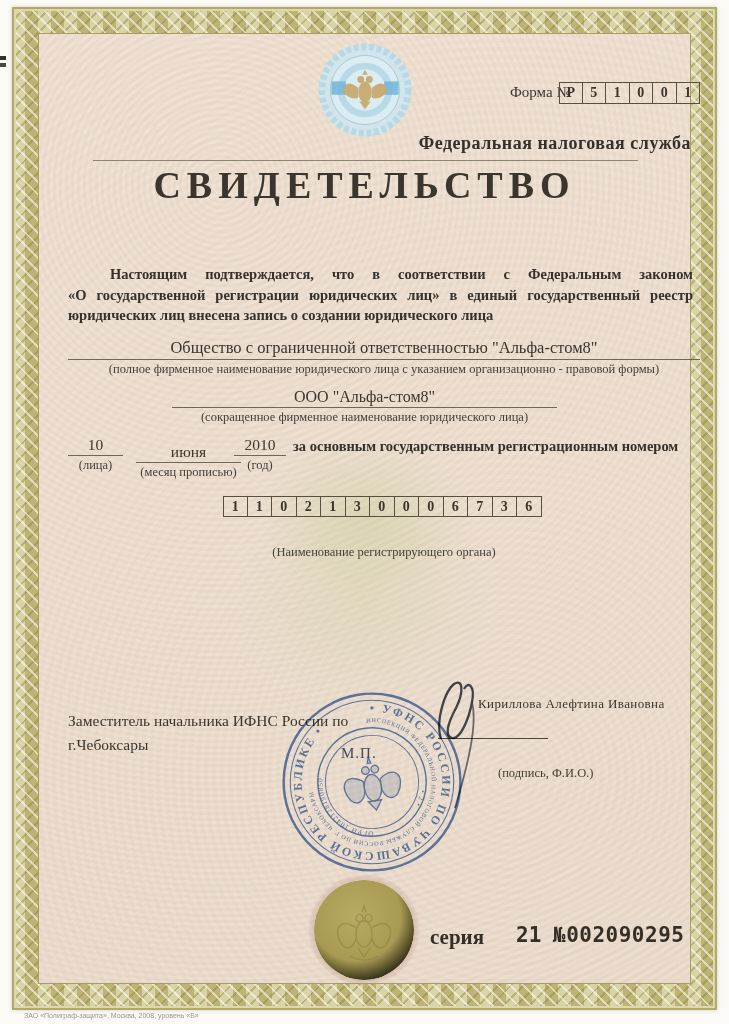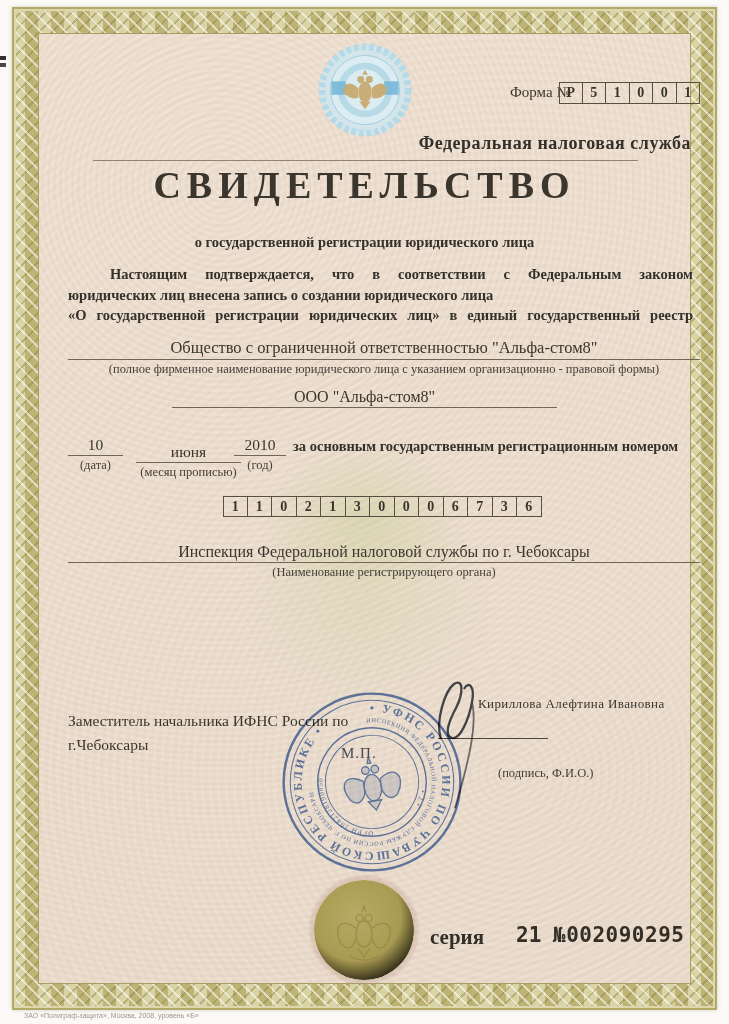"о государственной регистрации" div.subtitle { html: <div>о государственной регистрации юридического лица</div> -> none }
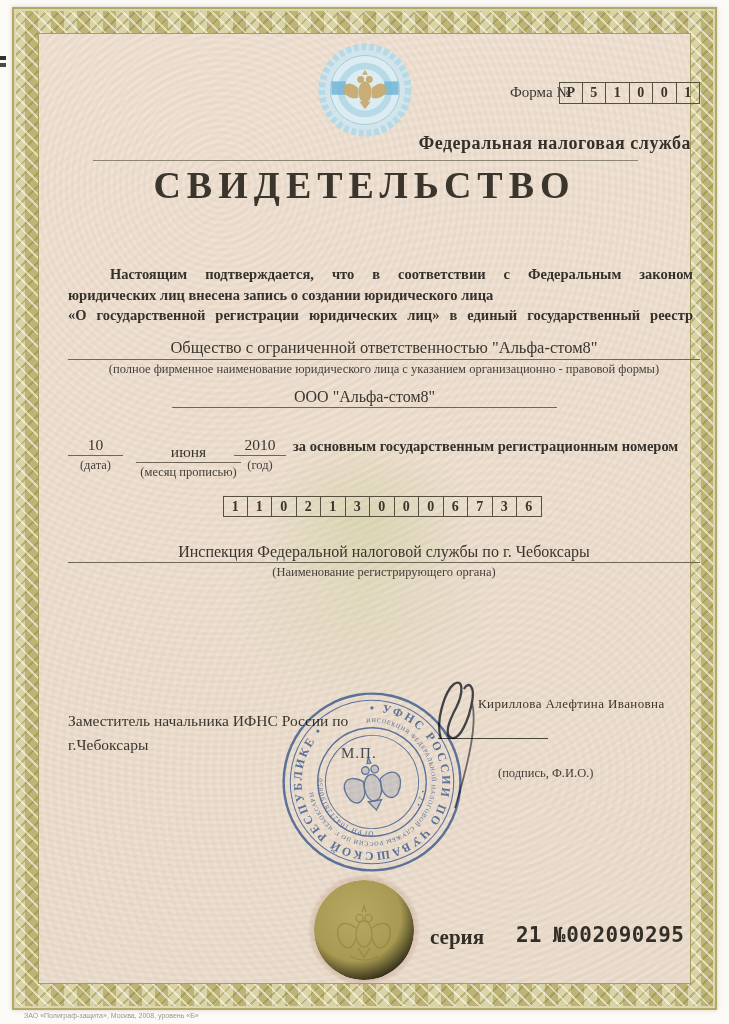"юридических лиц внесена запись о" div.jline { order: before "«О государственной регистрации" -> after "«О государственной регистрации" }
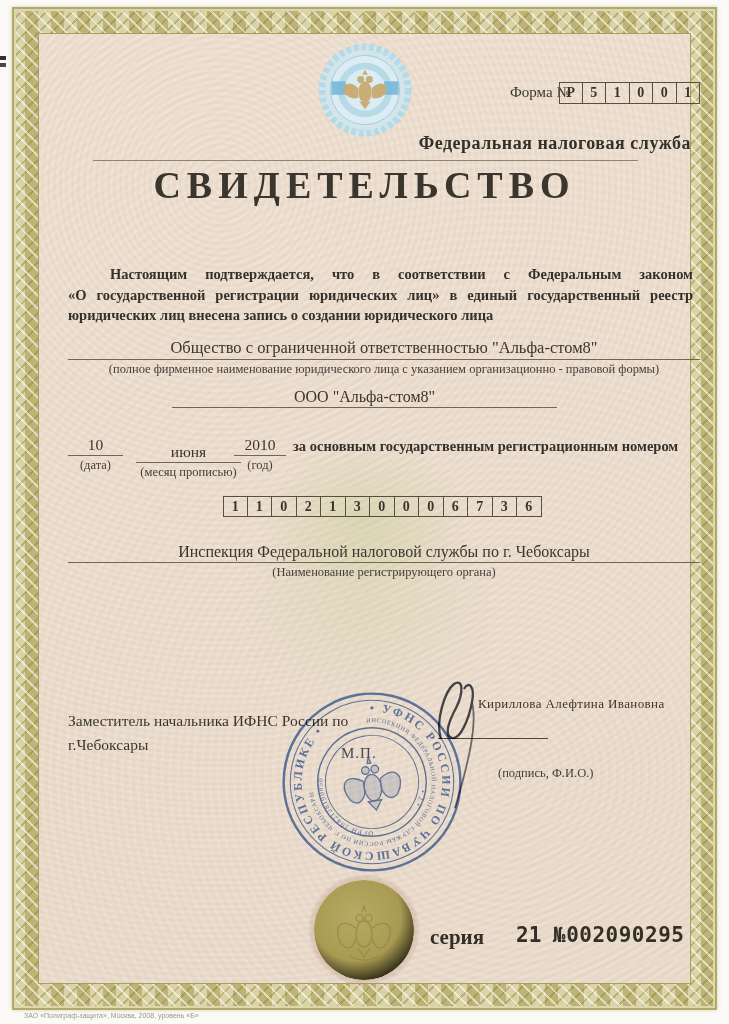"(сокращенное фирменное наименование" div.field-caption { html: none -> <div>(сокращенное фирменное наименование юридического лица)</div> }
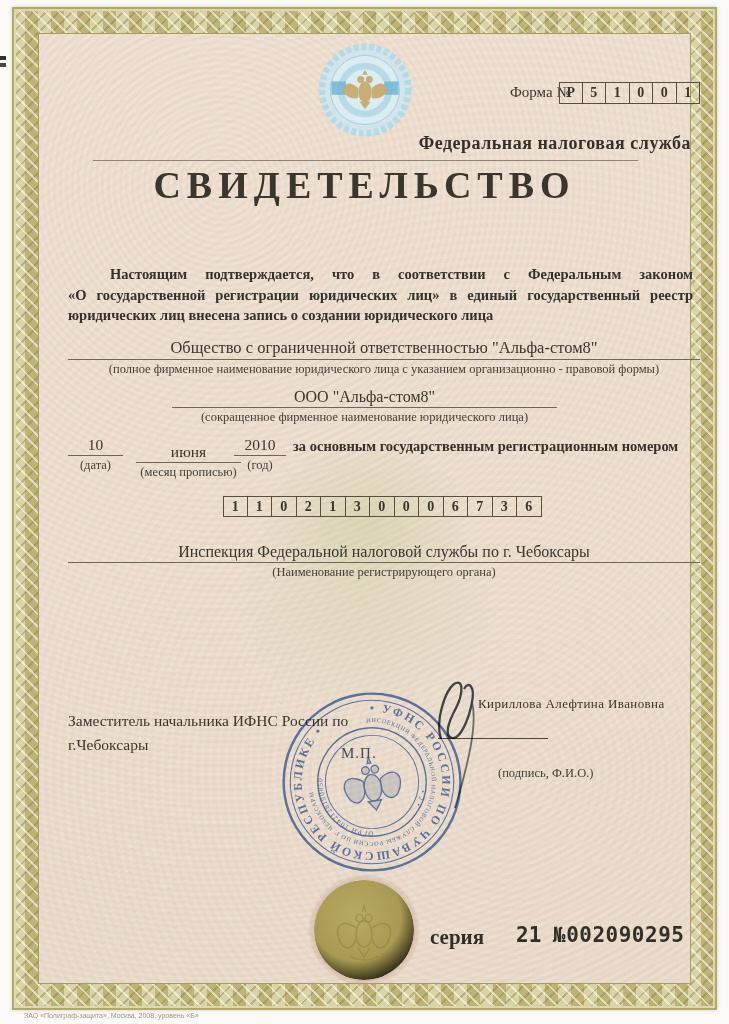"(дата)" div.date-cap { text: дата -> лица }
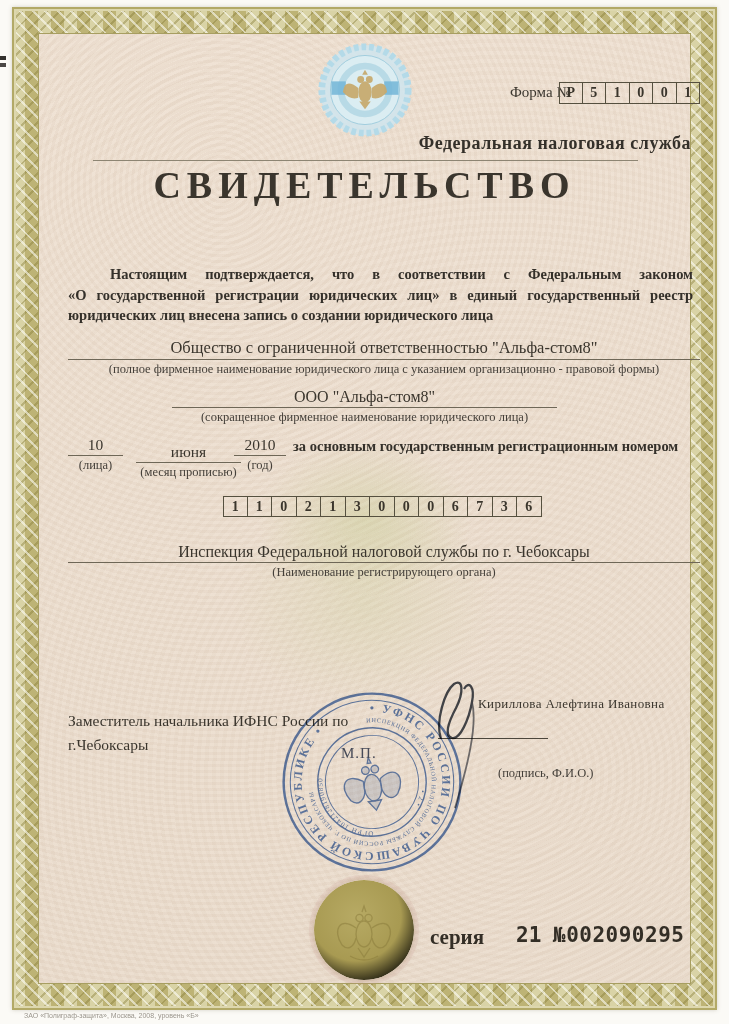"Инспекция Федеральной налоговой службы по г." div.field-value { html: <div>Инспекция Федеральной налоговой службы по г. Чебоксары</div> -> none }
